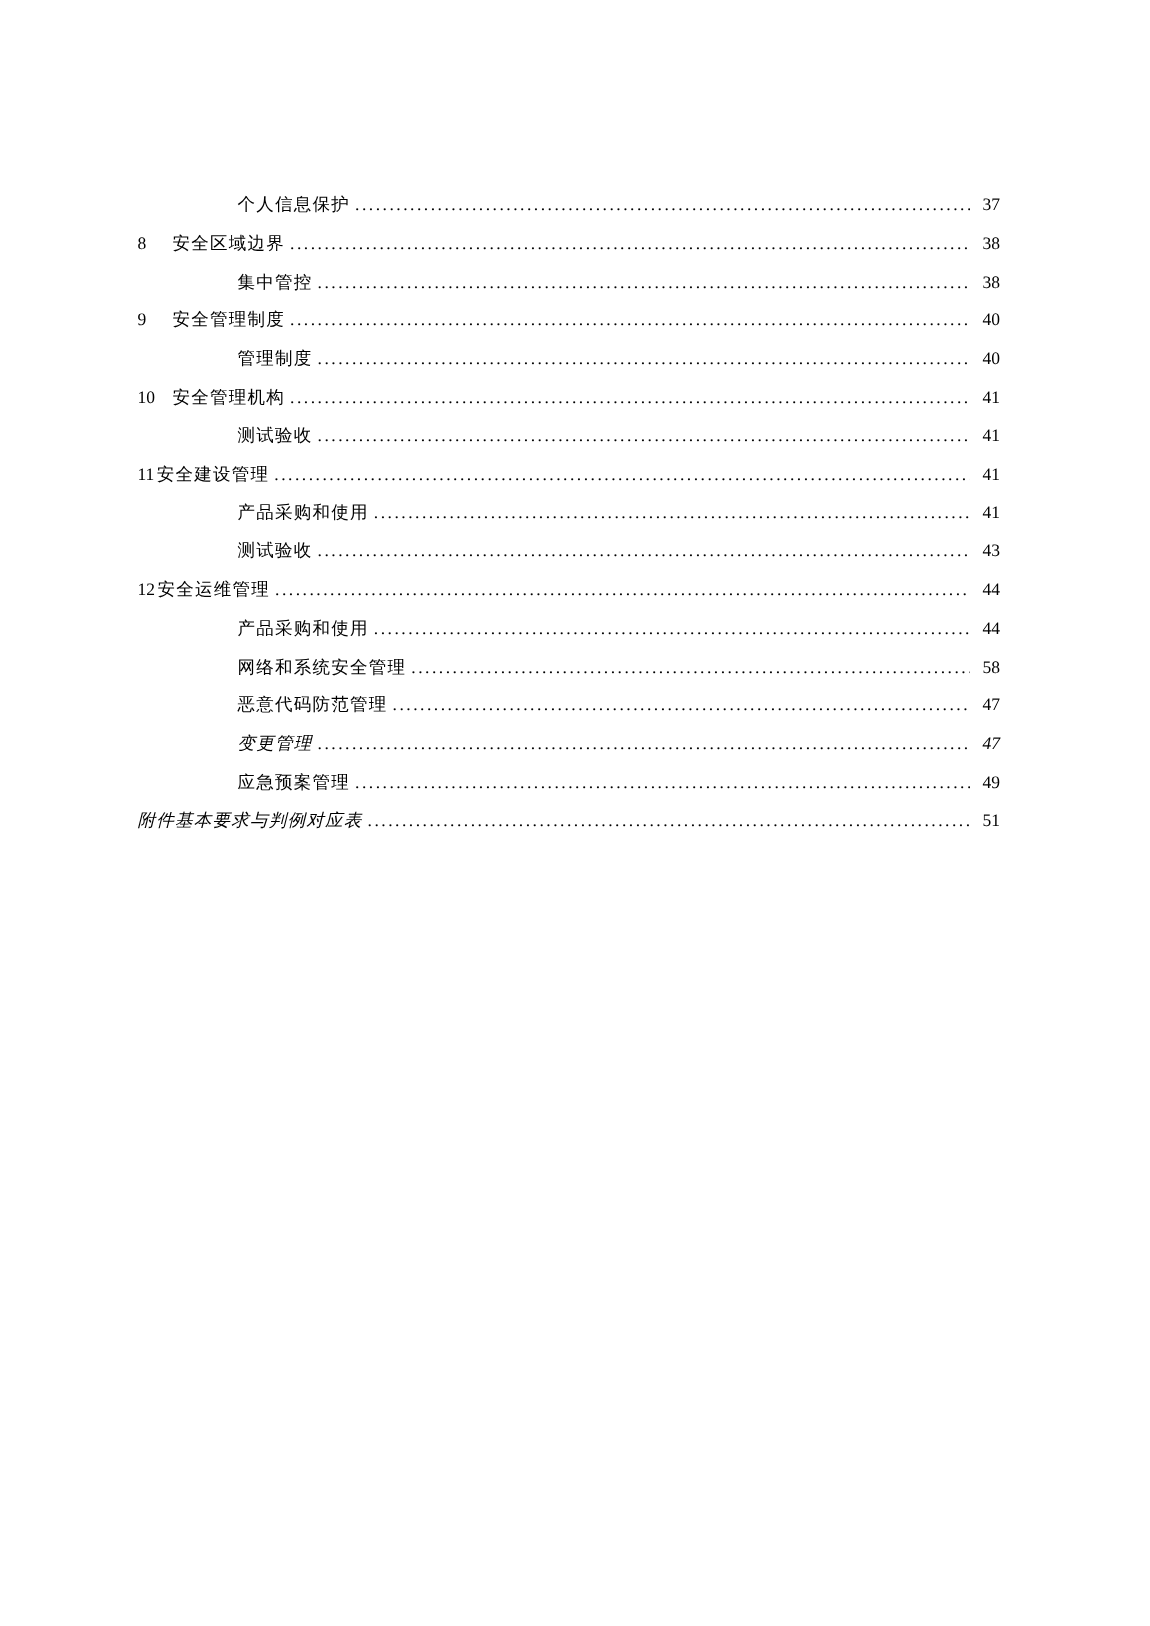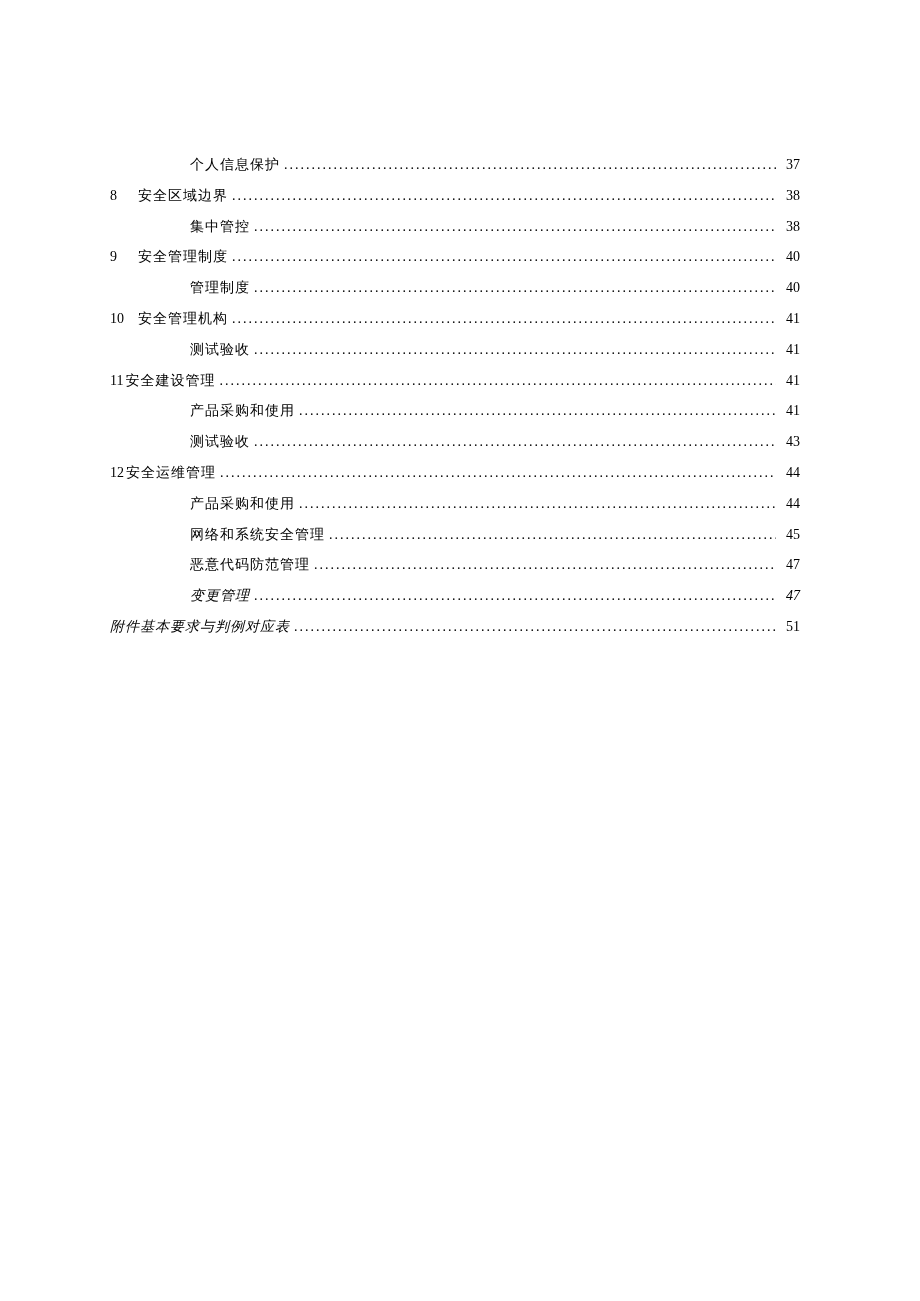"45" span.toc-page { text: 45 -> 58 }
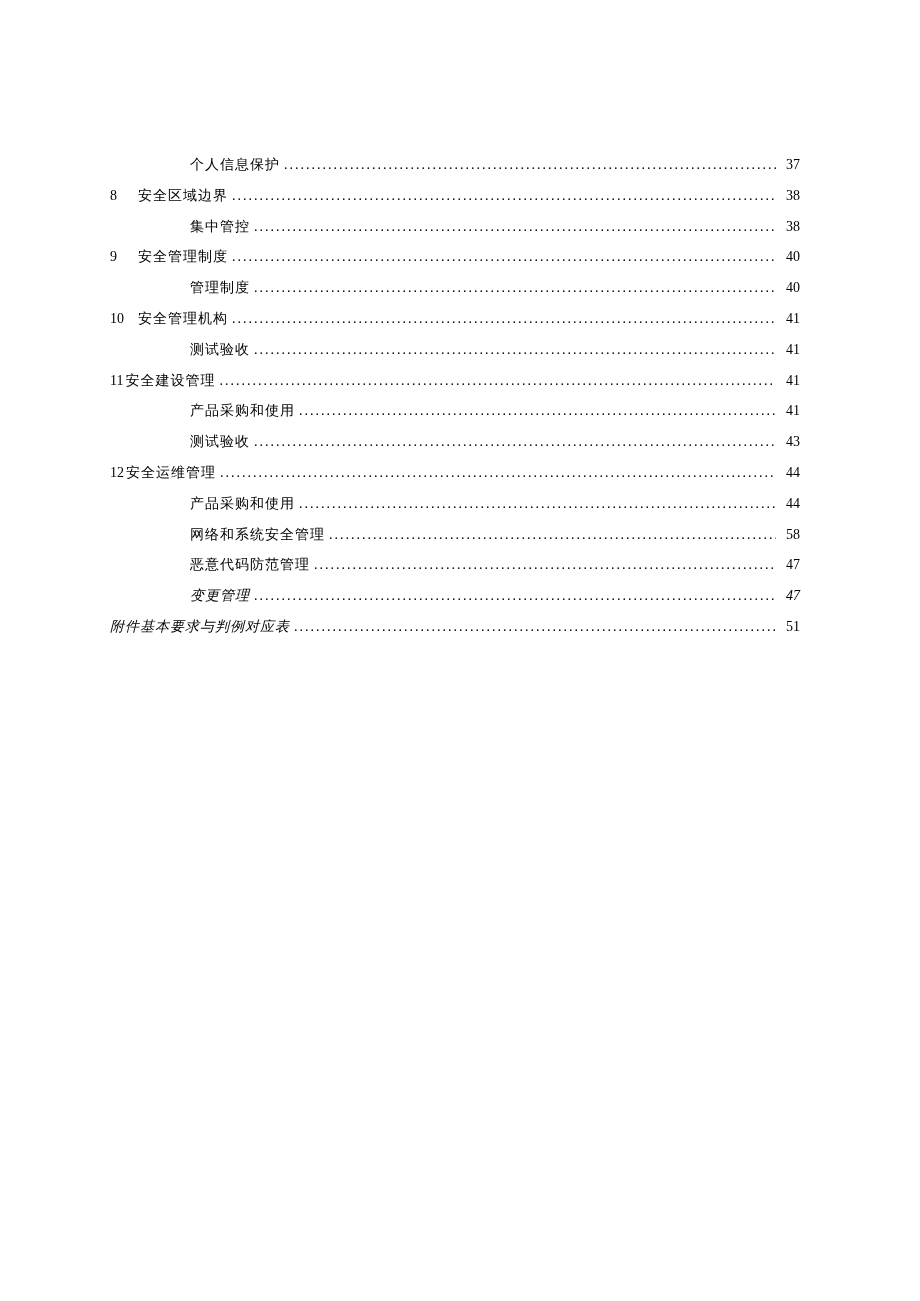"应急预案管理" div.toc-row { html: none -> <div> <span></span> <span>应急预案管理</span> <span></span> <span>49</span> </div> }
